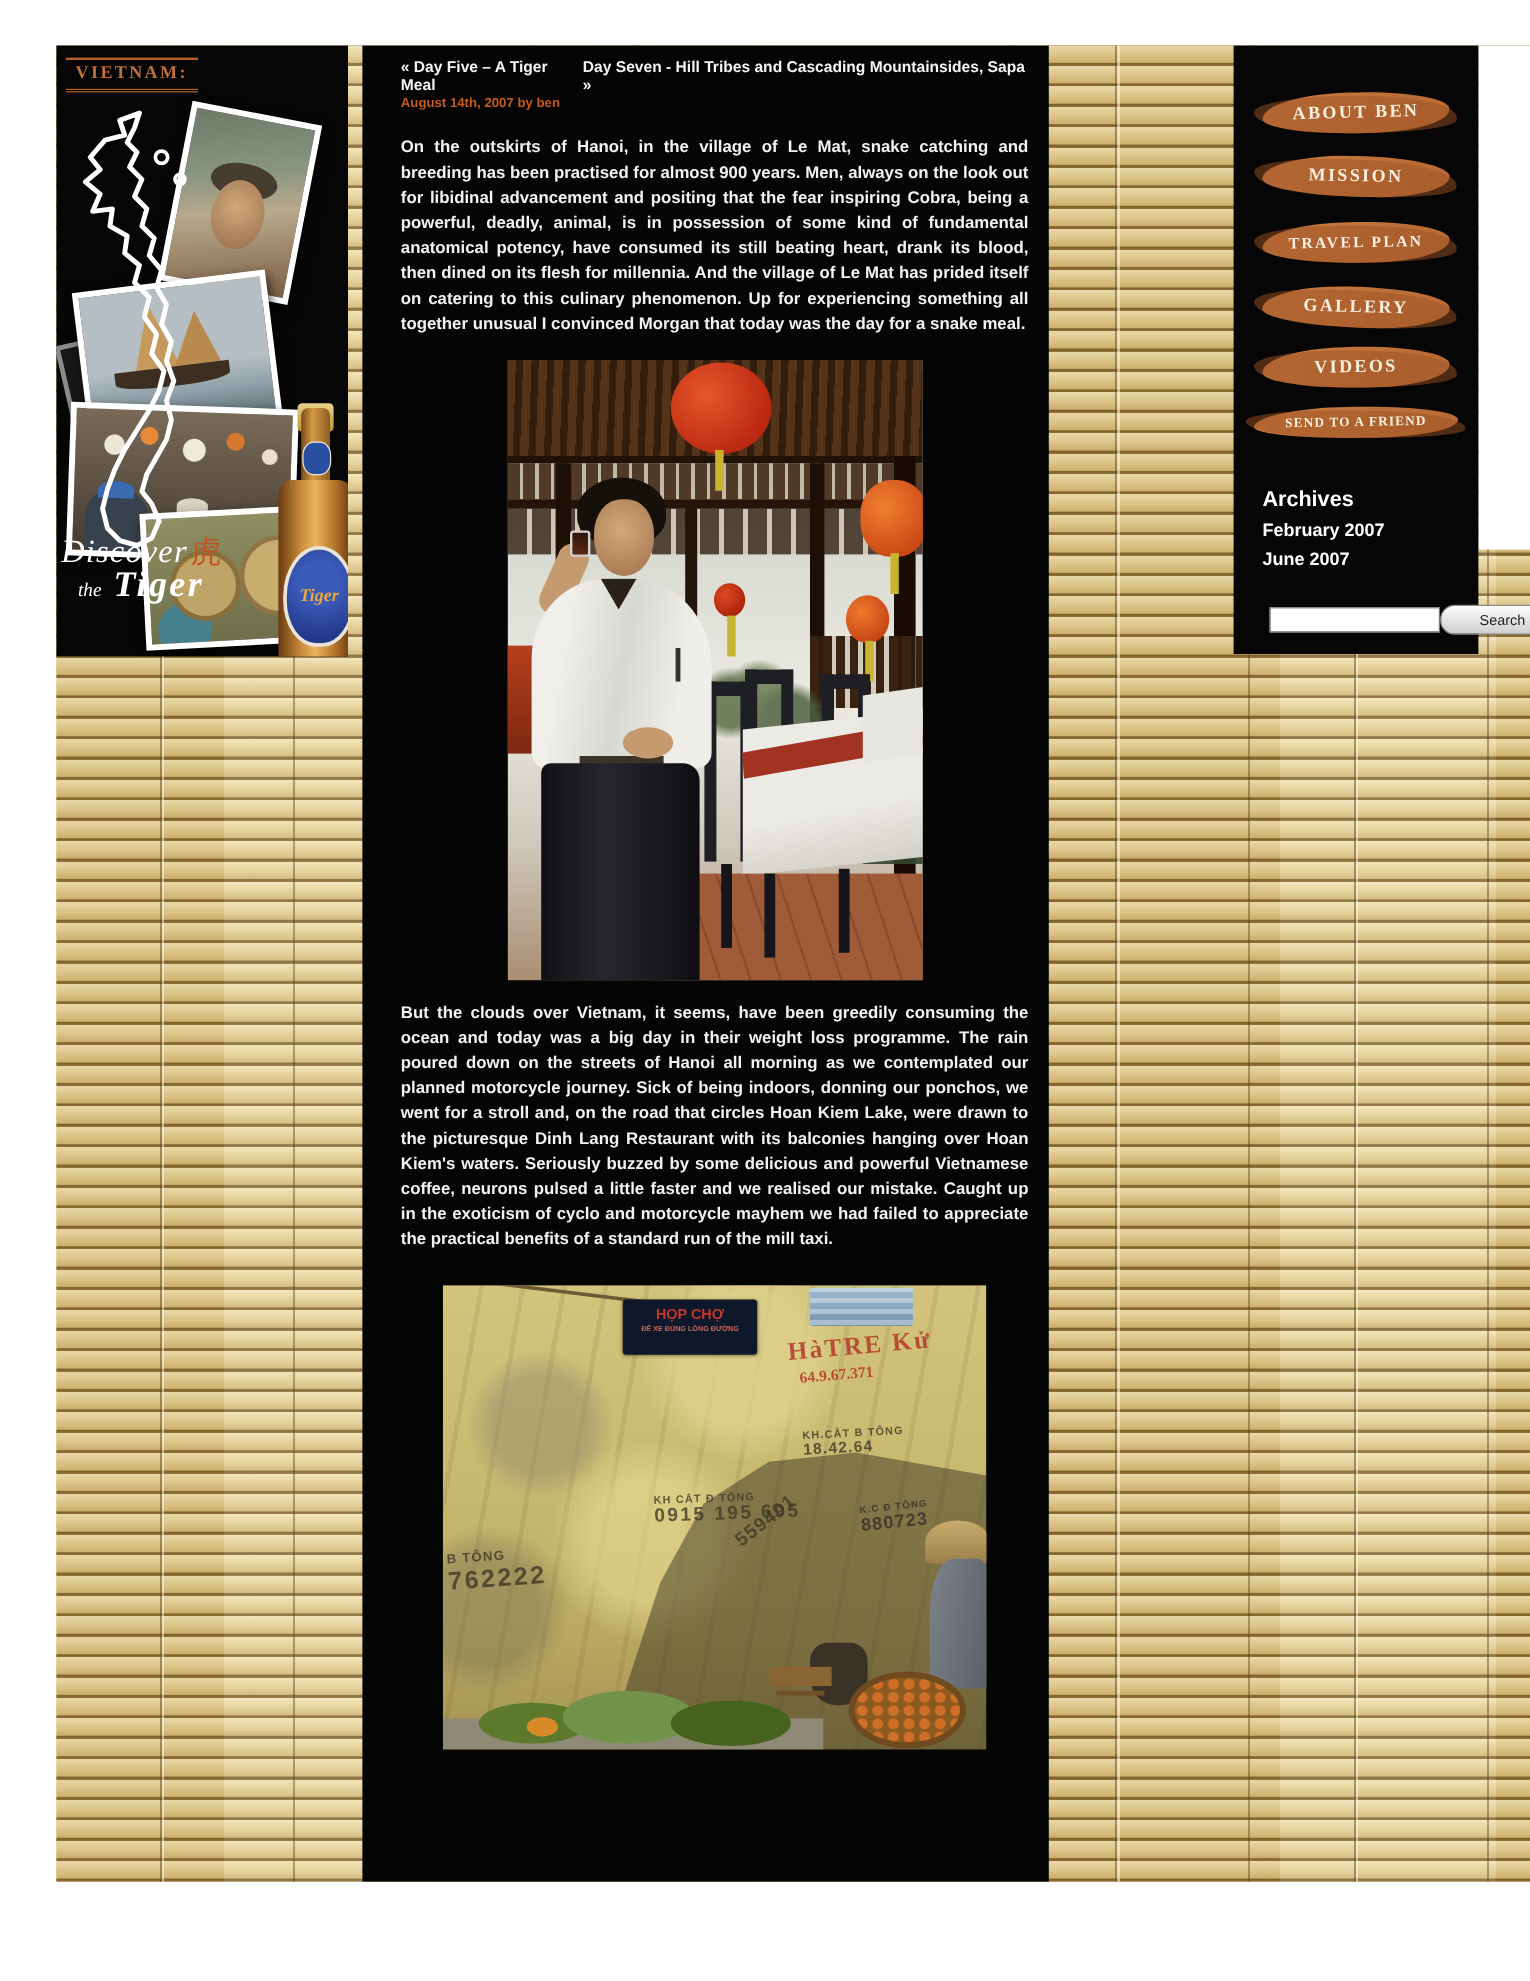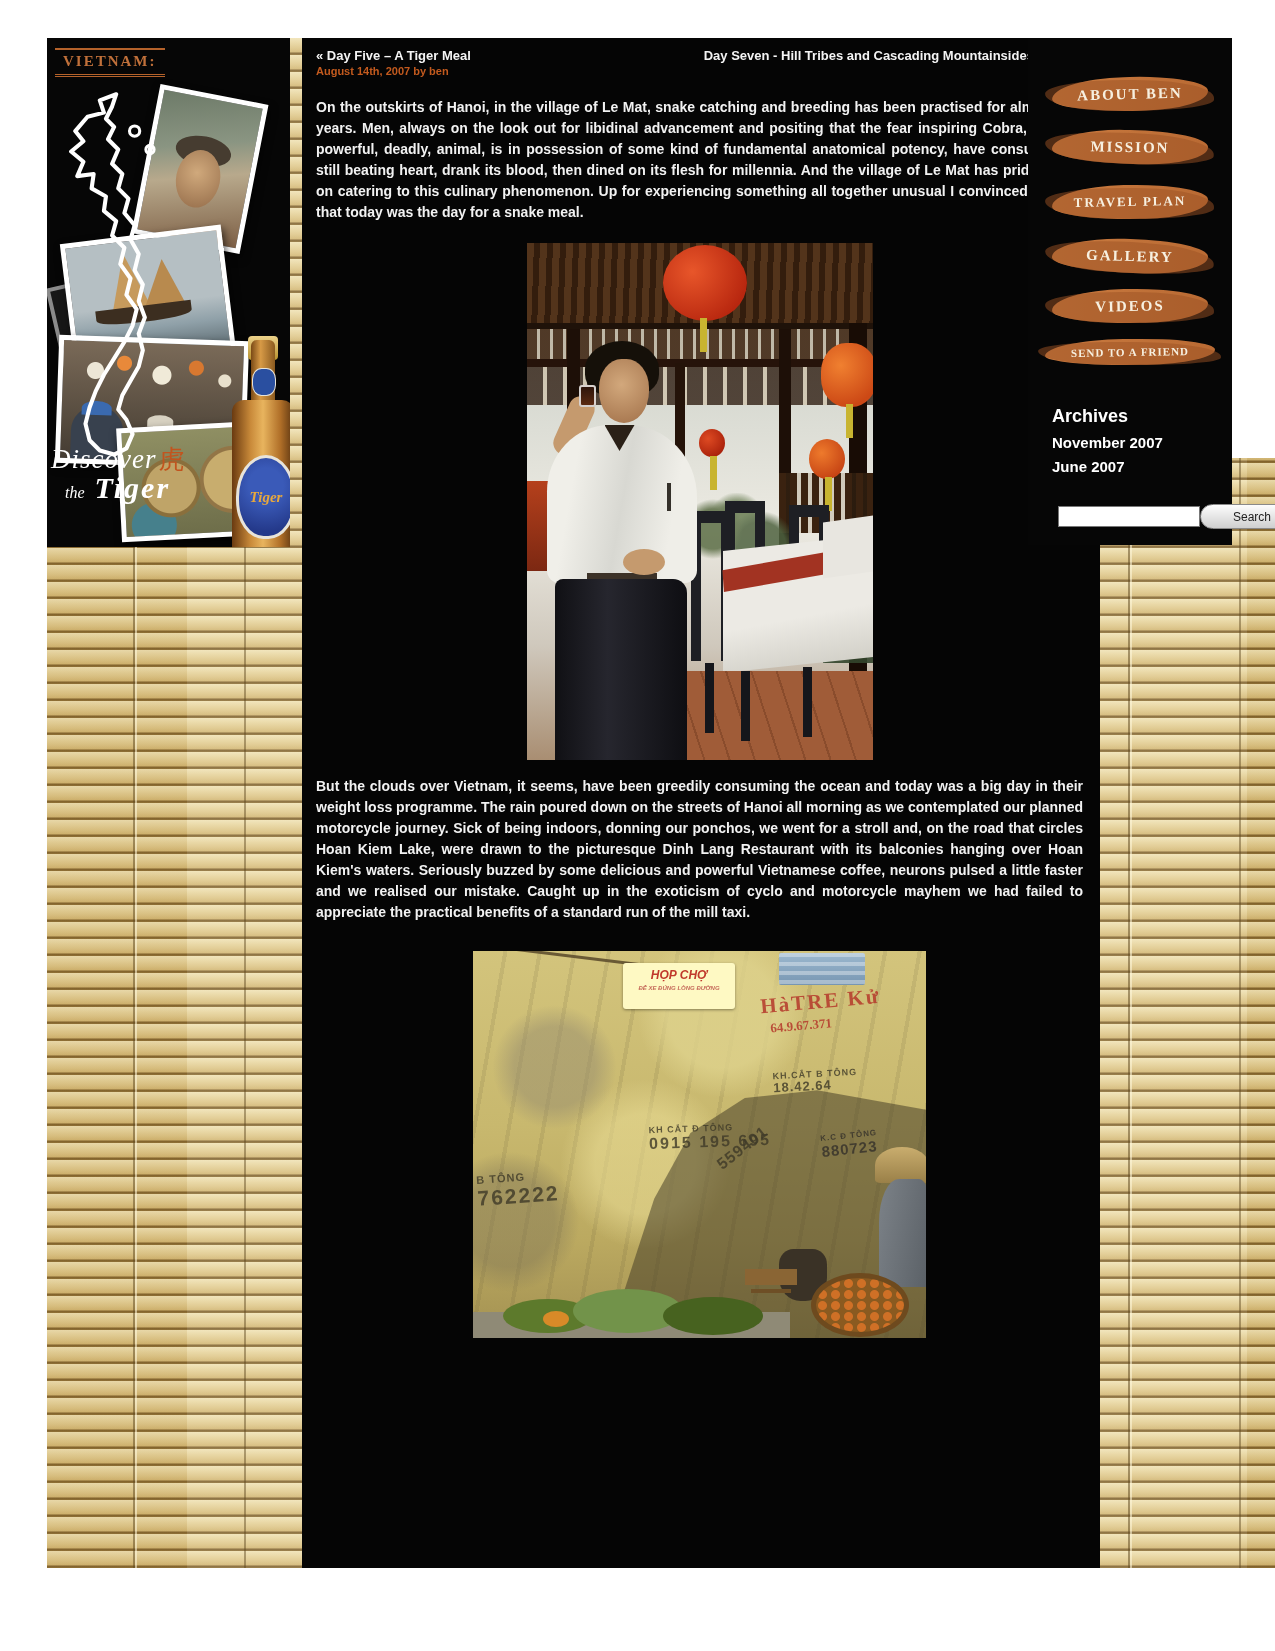"« Day Five – A" .main-col { padding: 0 17px 0 14px -> 0 17px 0 32px; width: 798px -> 572px }
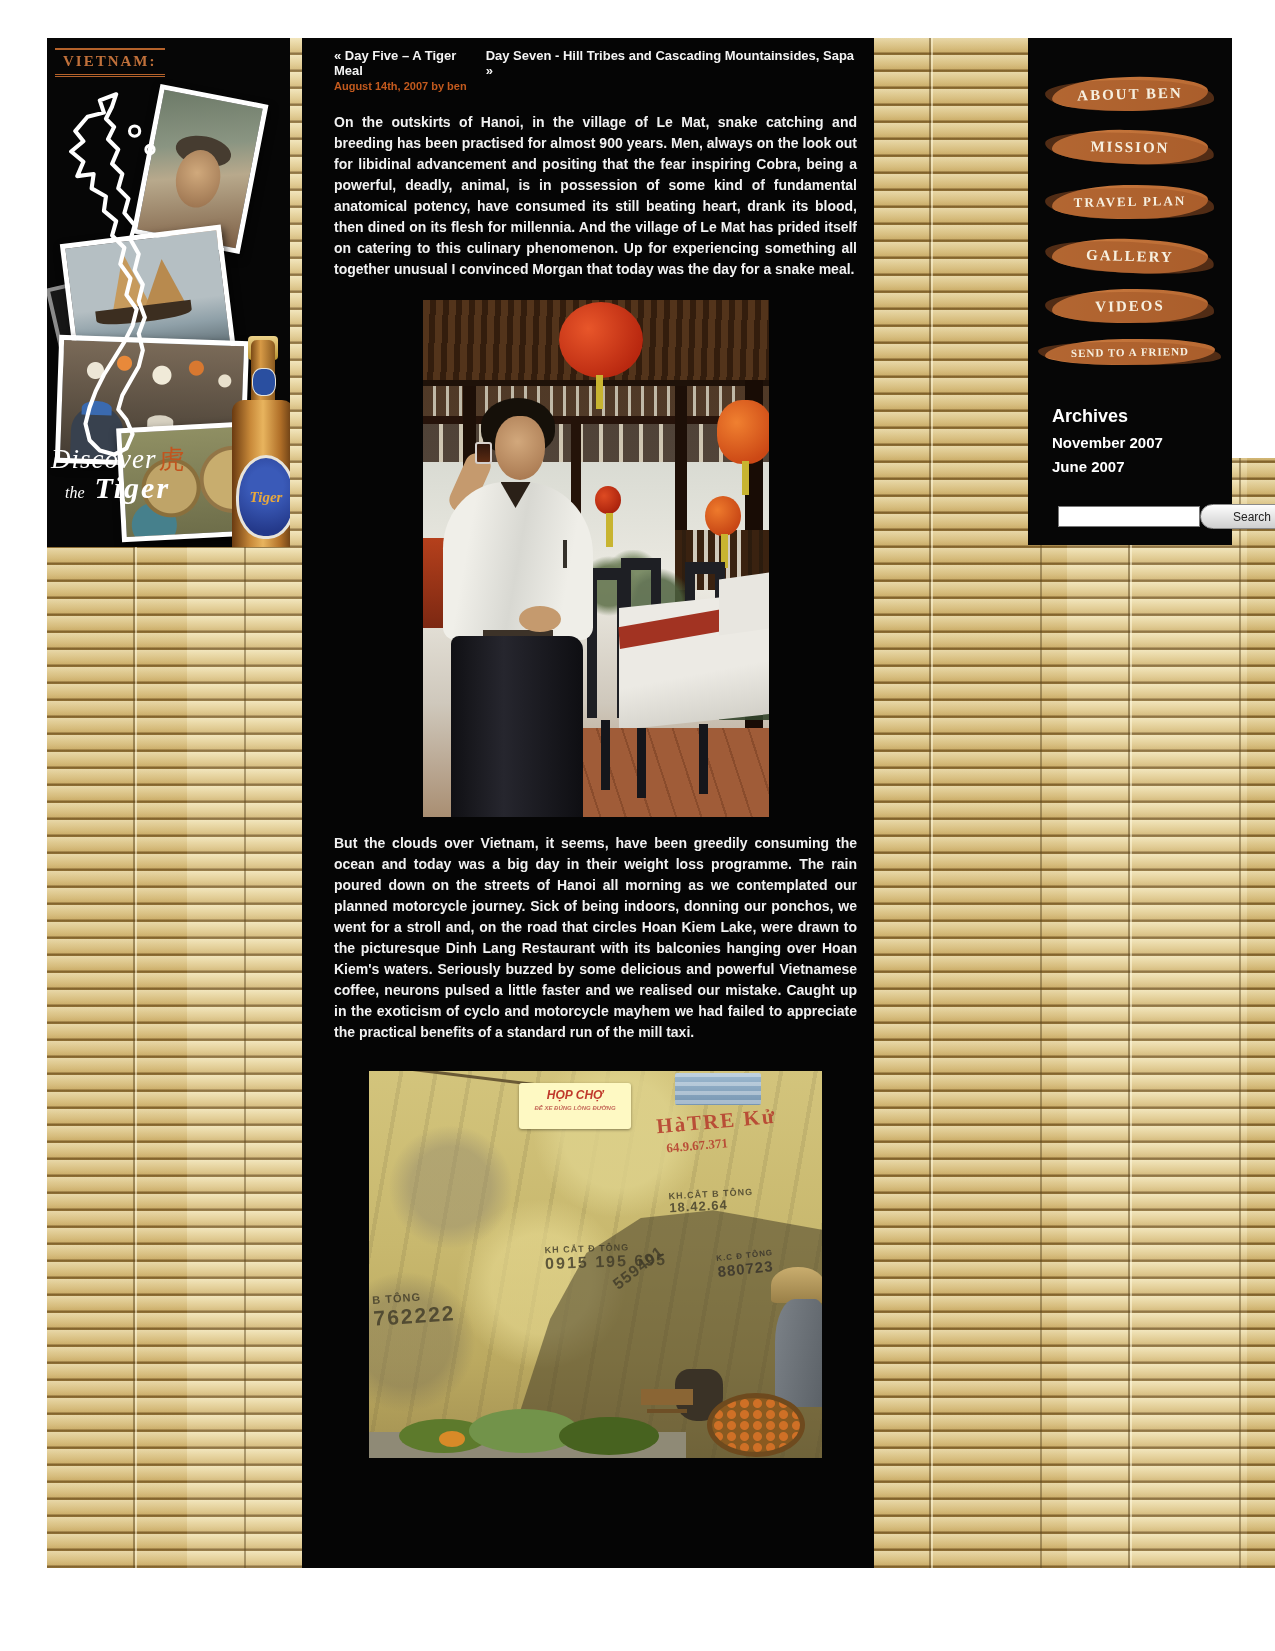"November 2007" div.item { text: November -> February }
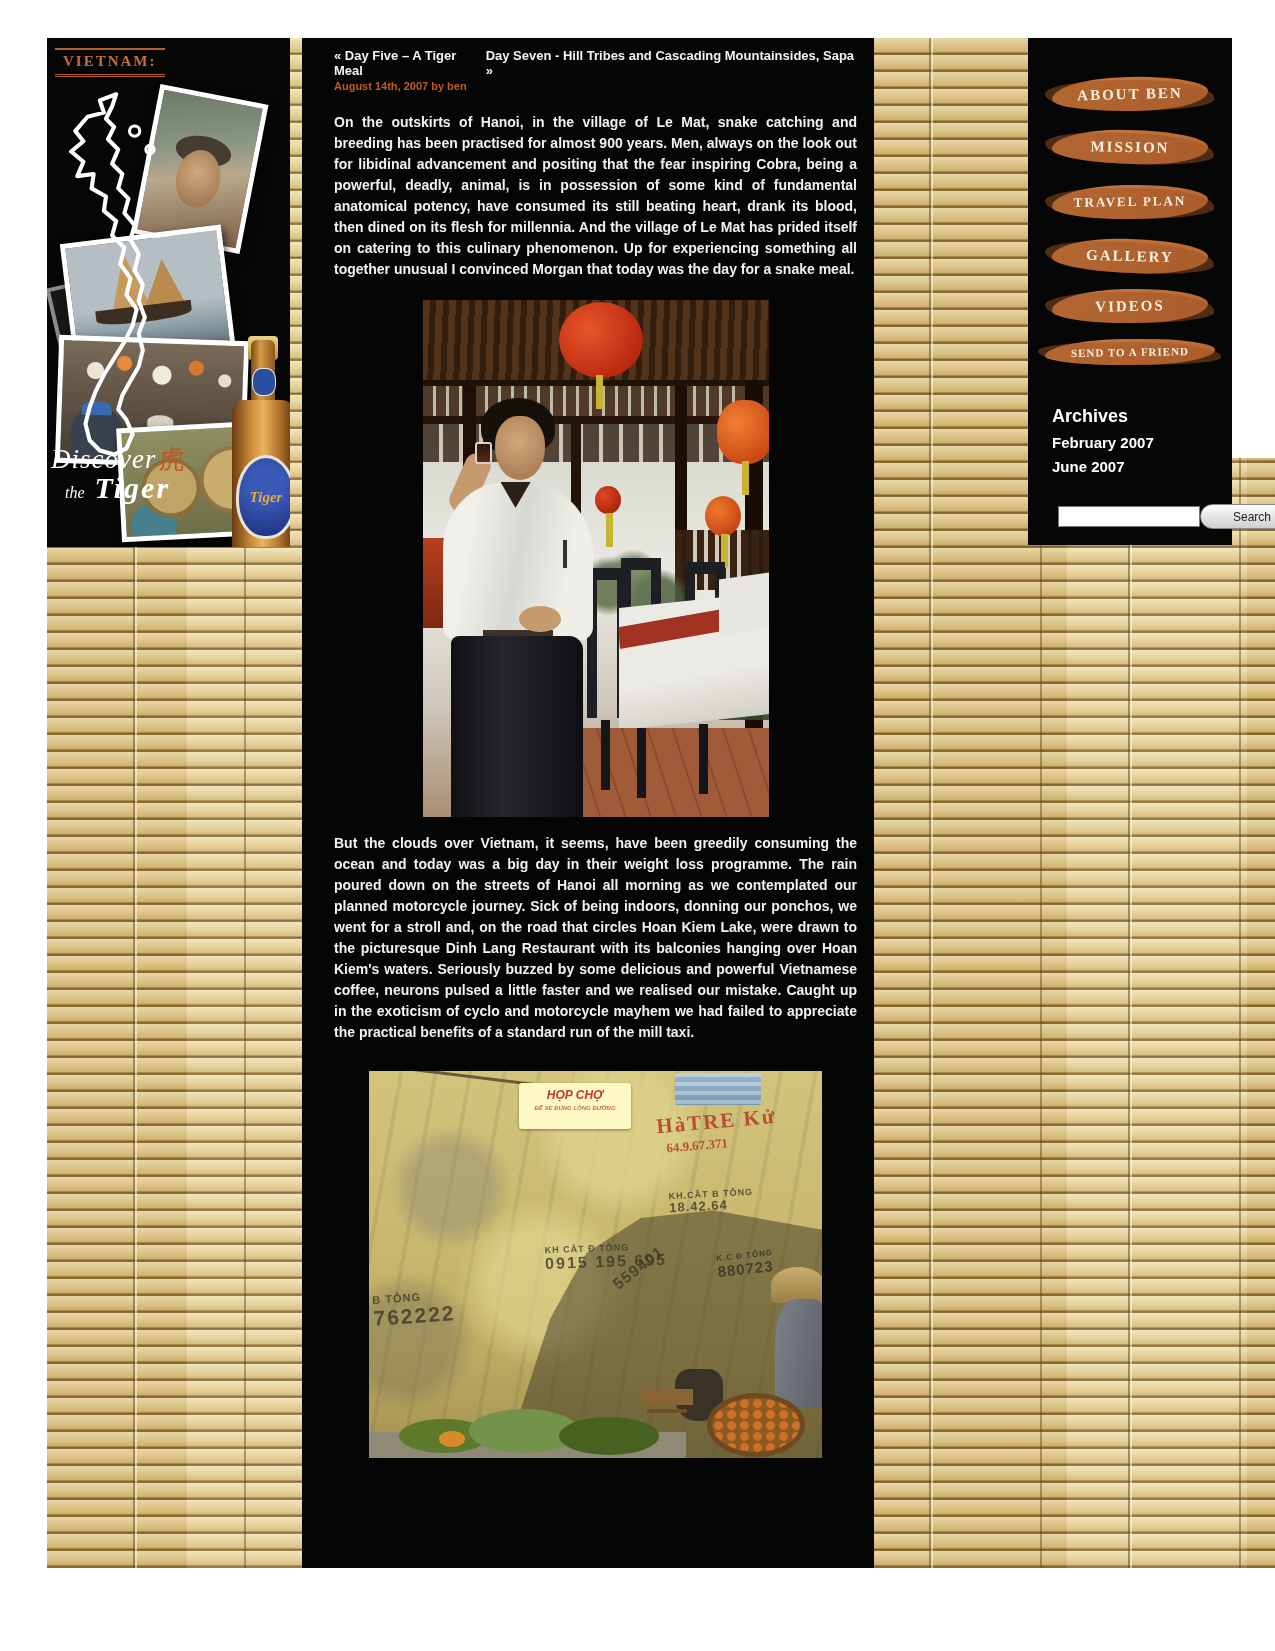"HỌP CHỢ" .p2-sign { background: #fef9c3 -> #0f172a; font-style: italic -> none }
